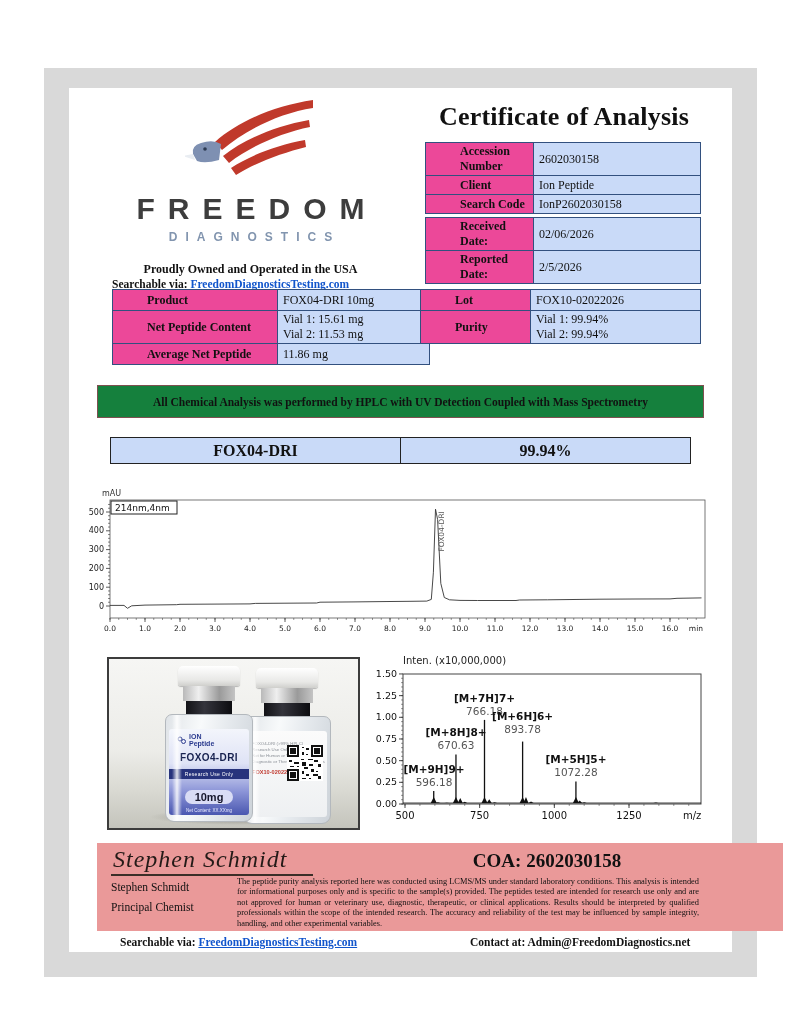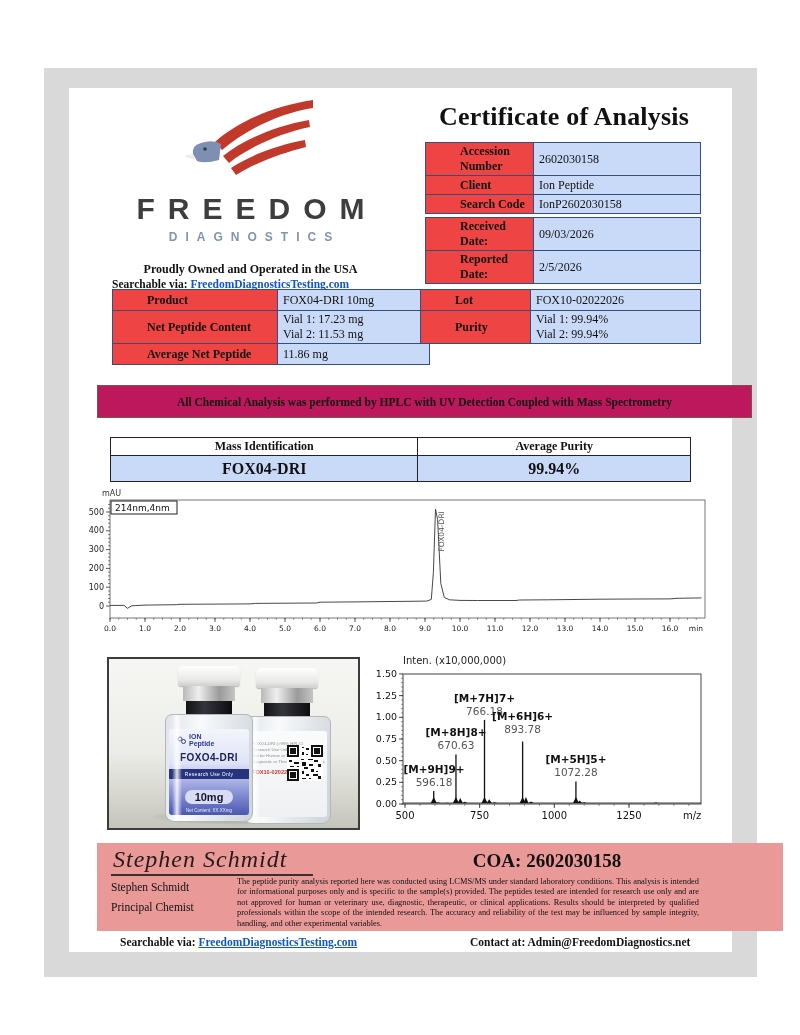"Accession Number" table.info td.lbl { background: #ef4444 -> #ec4899 }
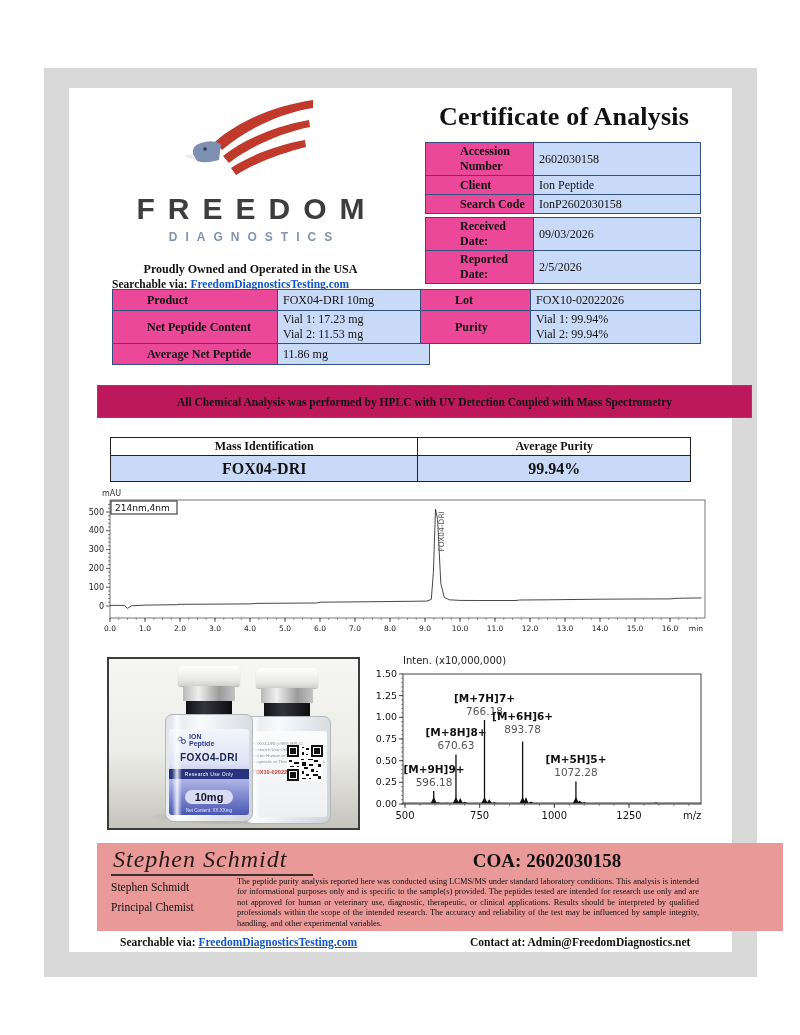"09/03/2026" td.val { text: 09/03/2026 -> 02/06/2026 }
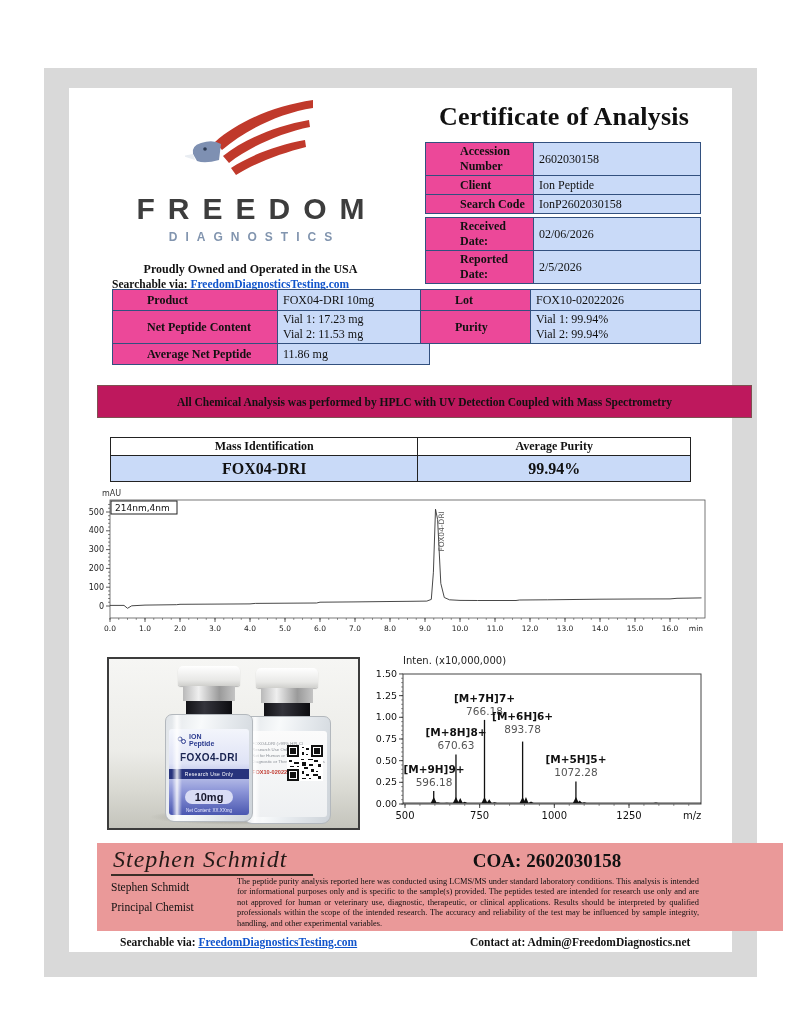"Vial 1: 17.23 mg" span.l2 { text: 17.23 -> 15.61 }
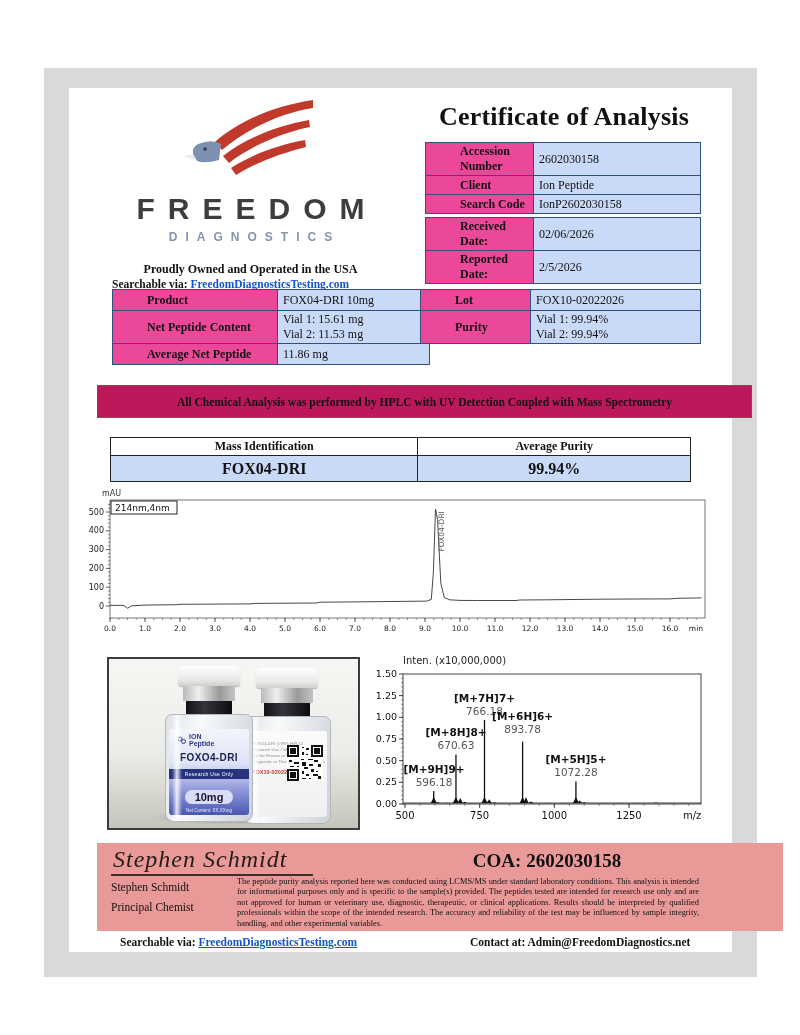"All Chemical Analysis was performed" .banner { background: #be185d -> #15803d; width: 655px -> 607px }
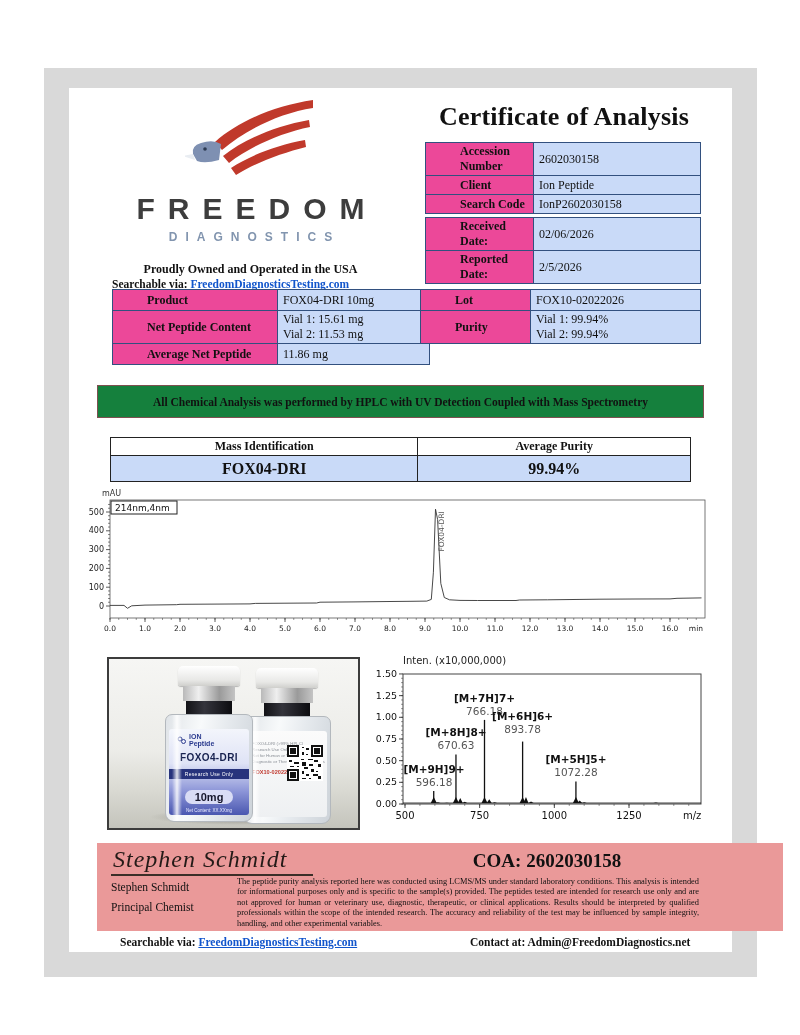"Mass Identification" tr.hd { html: <tr> <td>Mass Identification</td> <td>Average Purity</td> </tr> -> none }
